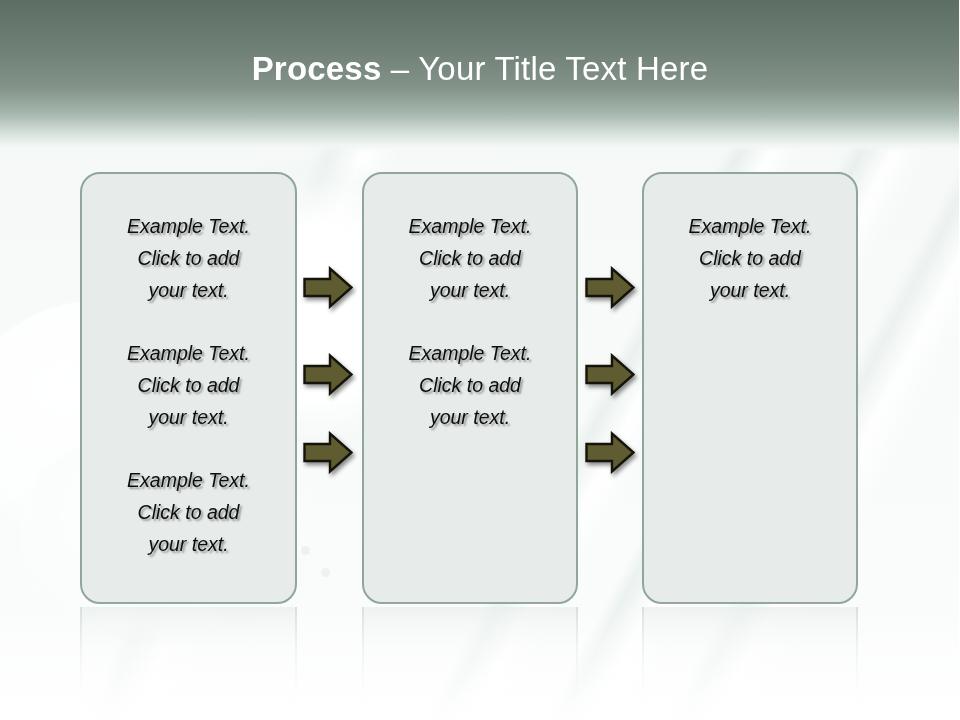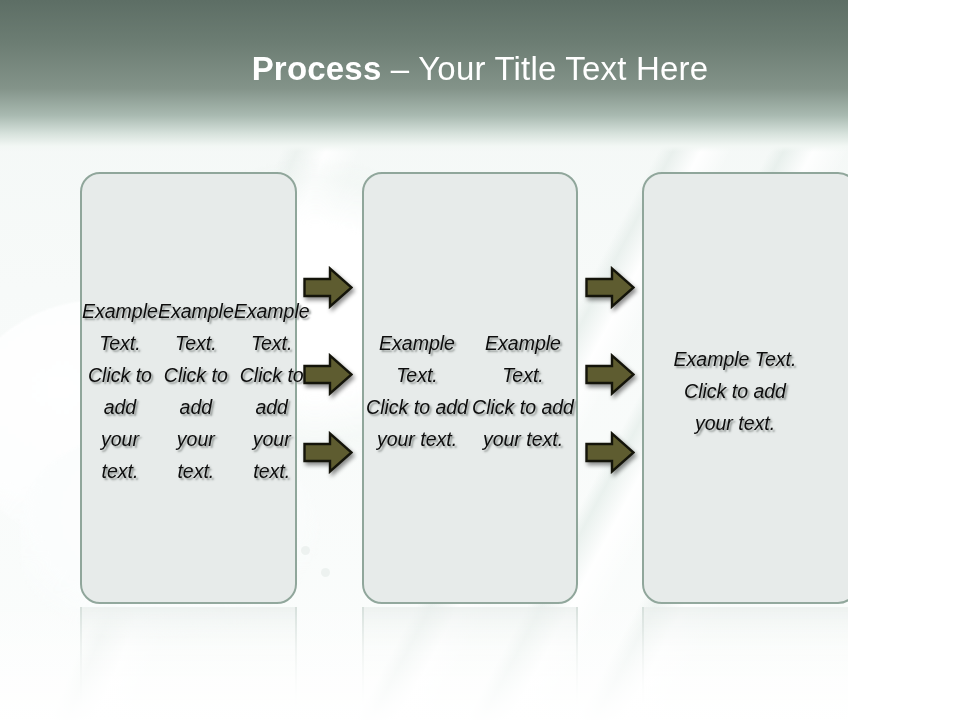"Process – Your Title Text" .slide { width: 848px -> 959px }
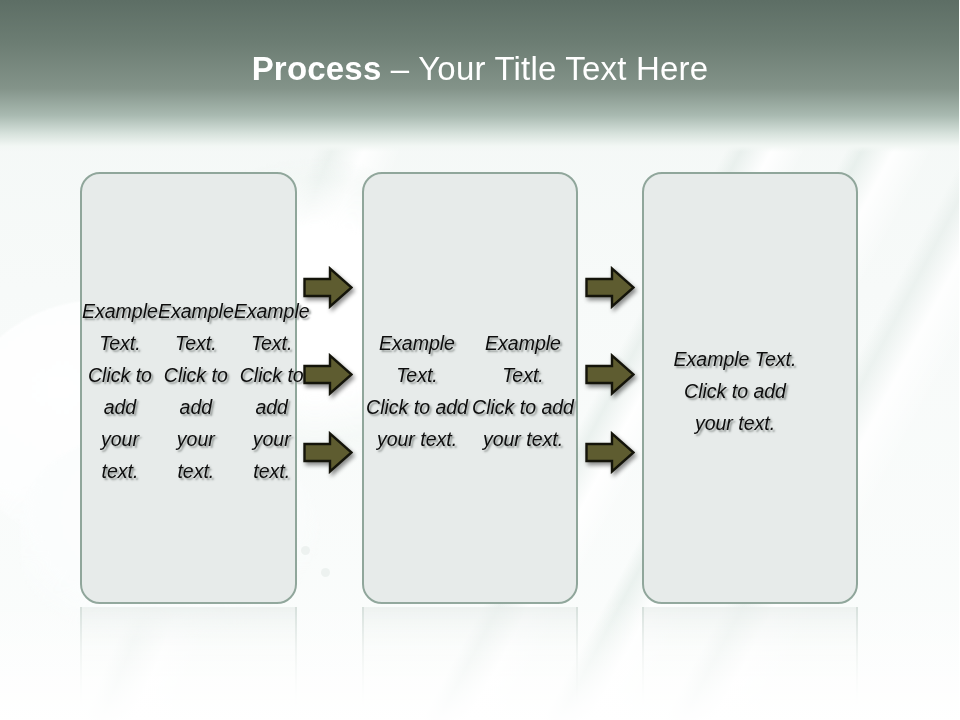"Example Text." .box { flex-direction: row -> column }
